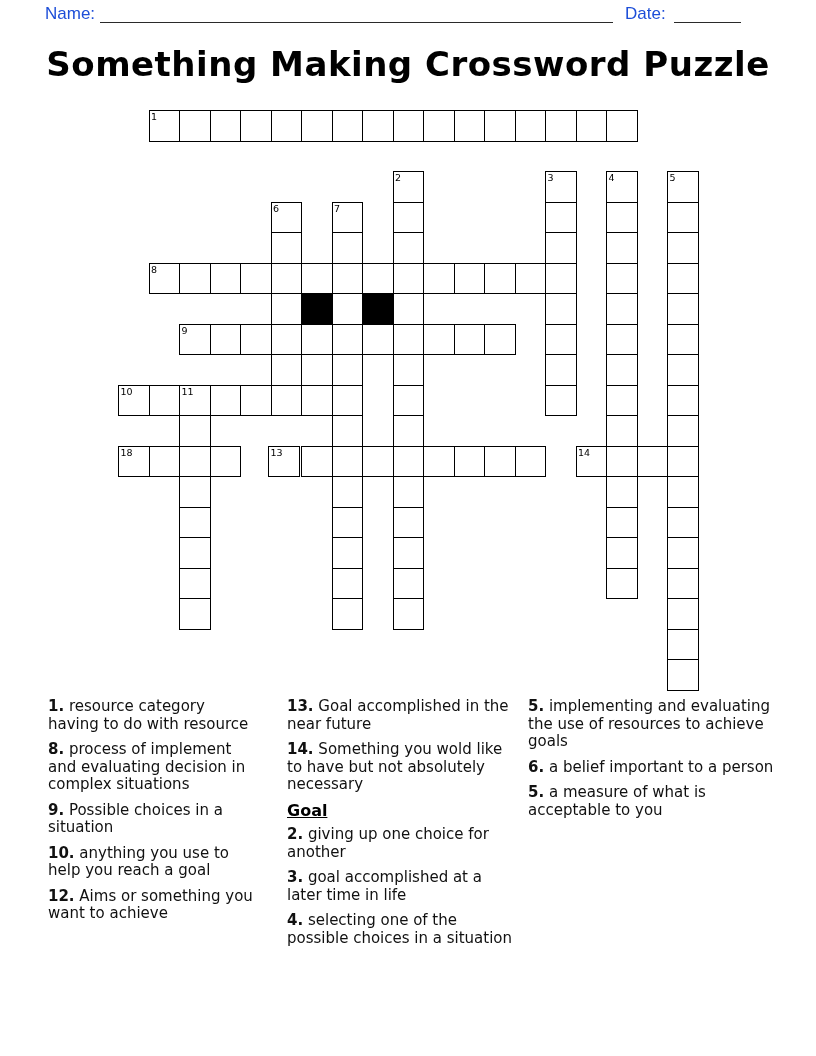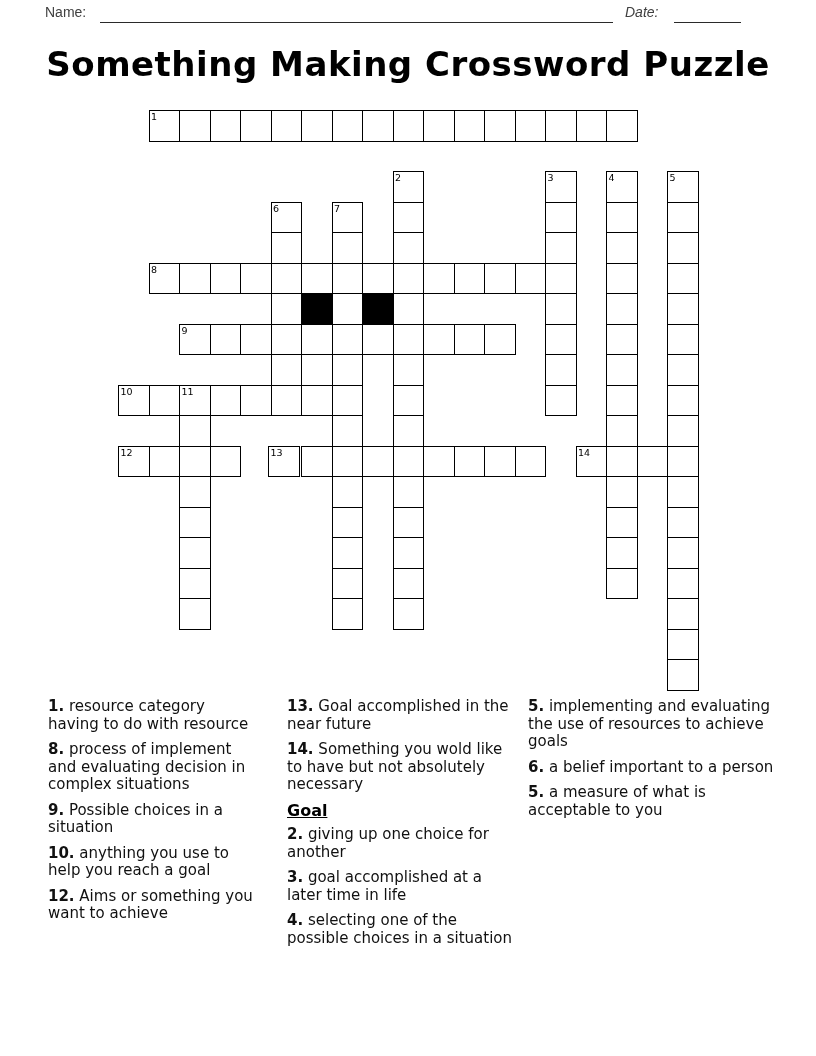"Name:" .hdr-label { color: #404040 -> #1d4ed8; font-size: 14px -> 17px }
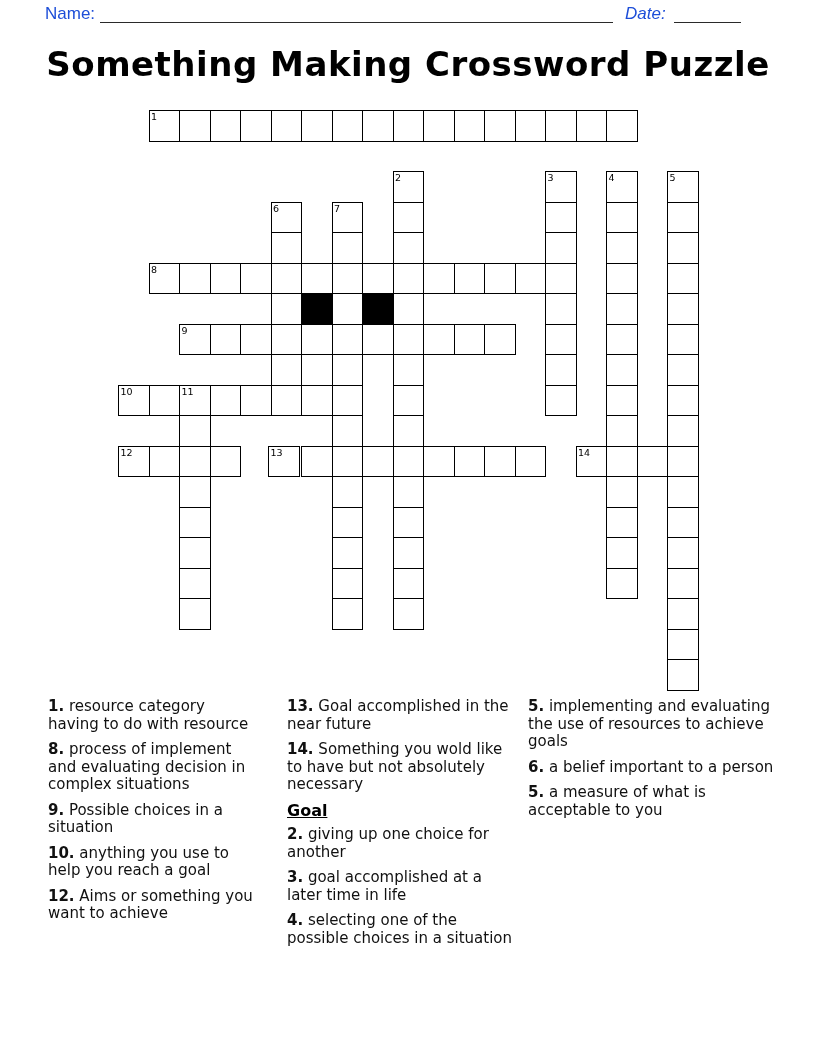"Date:" #date-label { font-style: italic -> none }
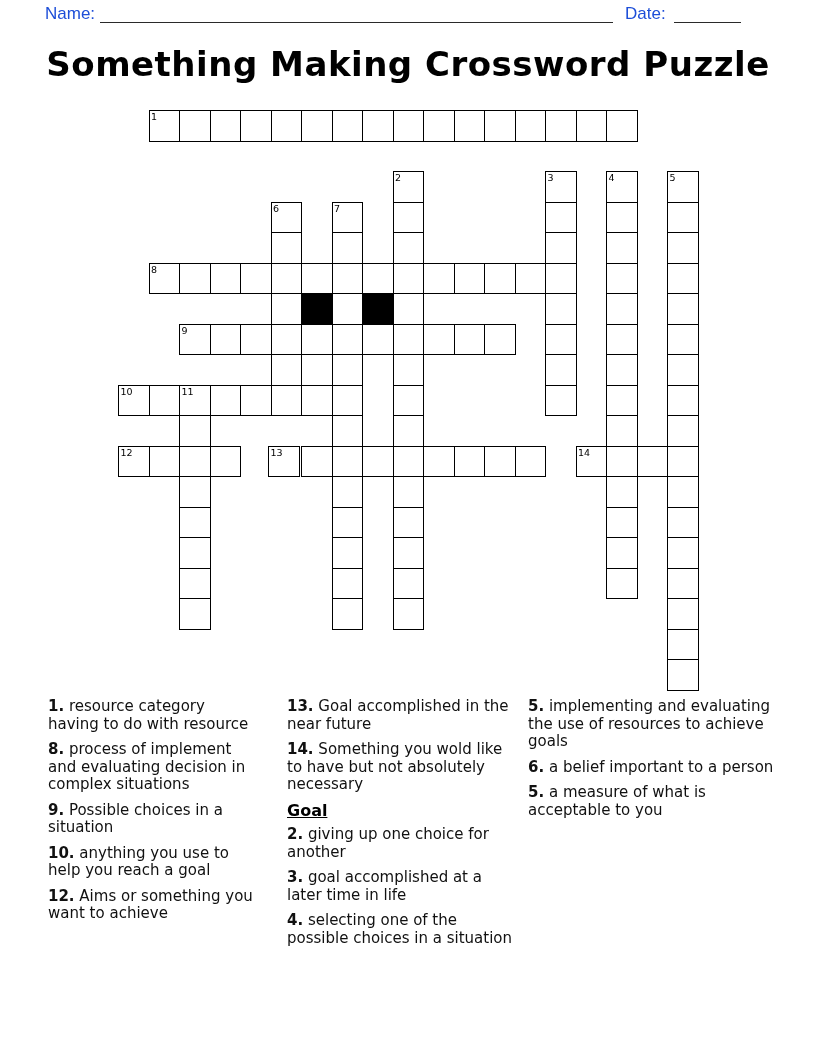"12" span.cellnum { text: 12 -> 18 }
